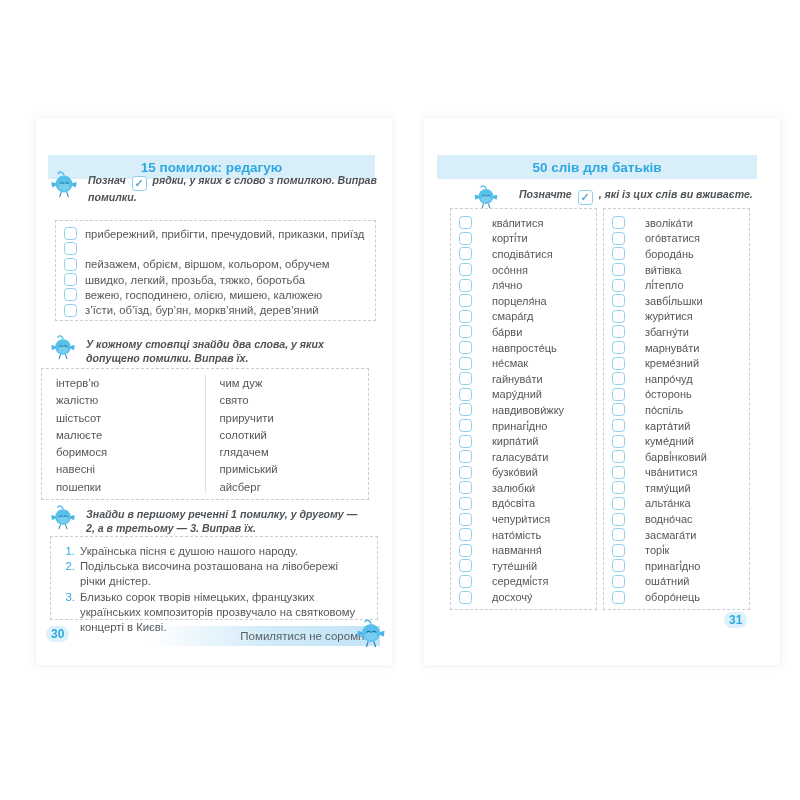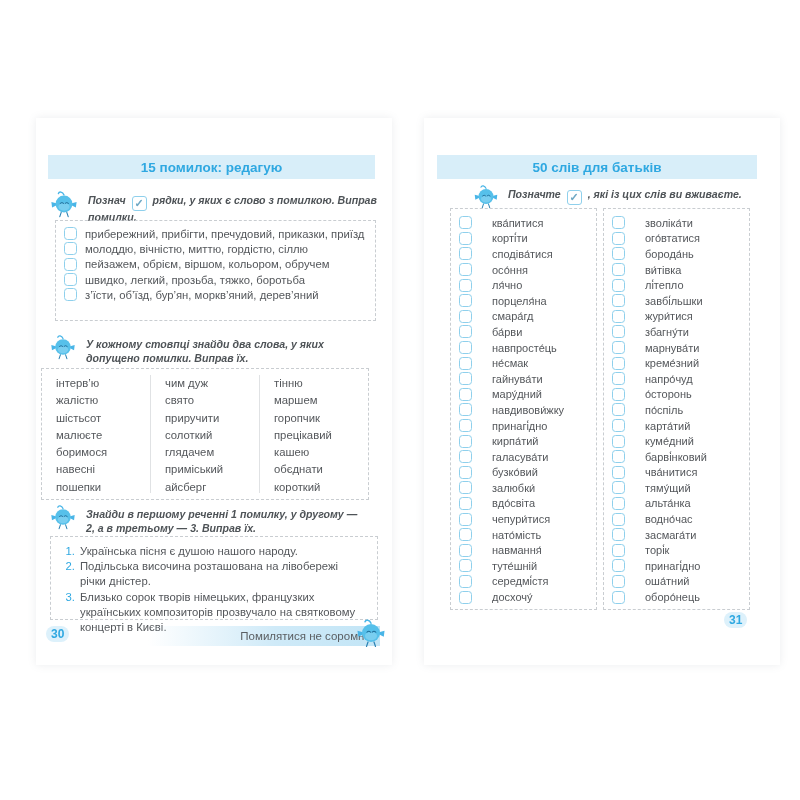"Познач ✓ рядки, у яких" div.task { top: 72px -> 52px }
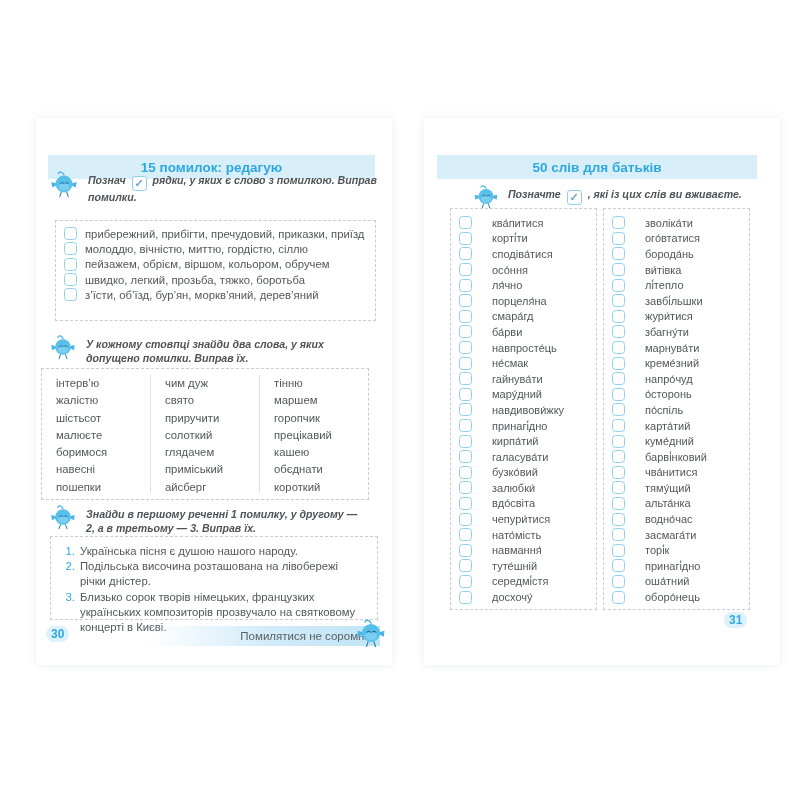"Позначте ✓ , які із" div.ttext { margin-left: none -> 11px }
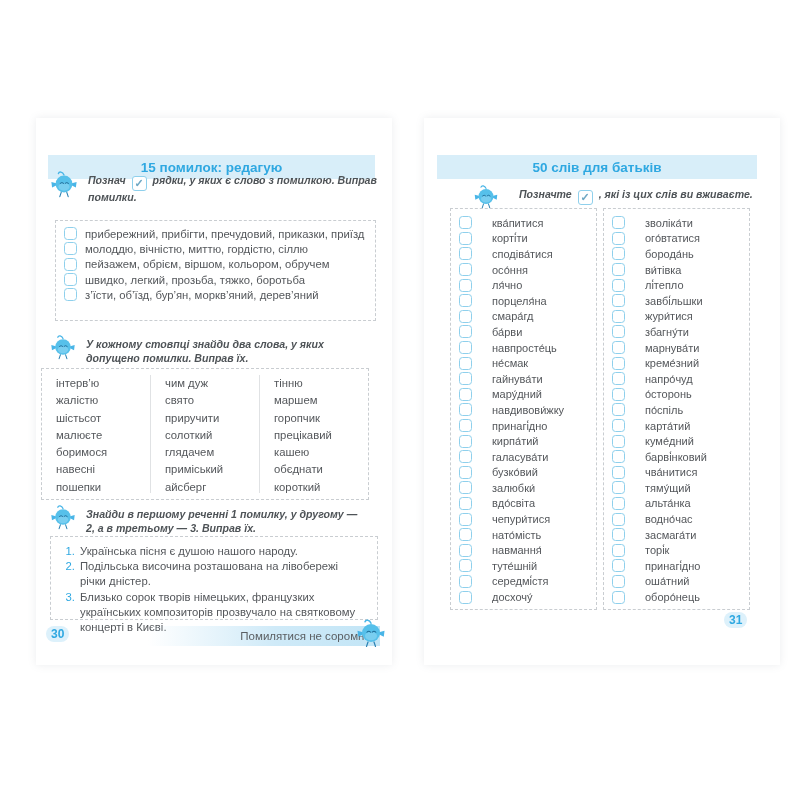"молоддю, вічністю, миттю, гордістю," span.word { html: <span>молоддю, вічністю, миттю, гордістю, сіллю</span> -> none }
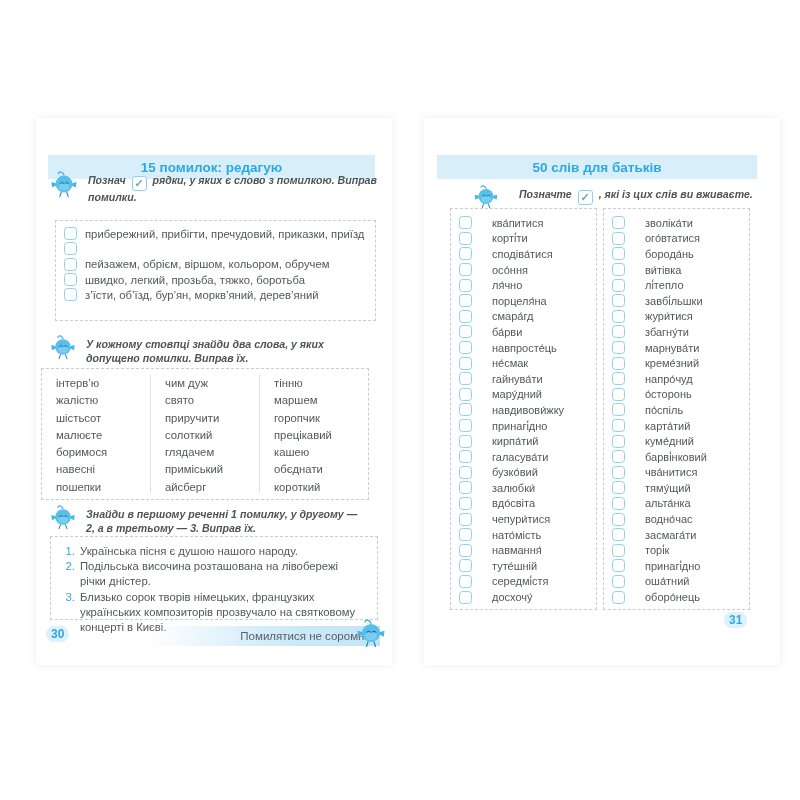"вежею, господинею, олією, мишею, калюжею" div.check-row { html: none -> <div> <span></span> <span>вежею, господинею, олією, мишею, калюжею</span> </div> }
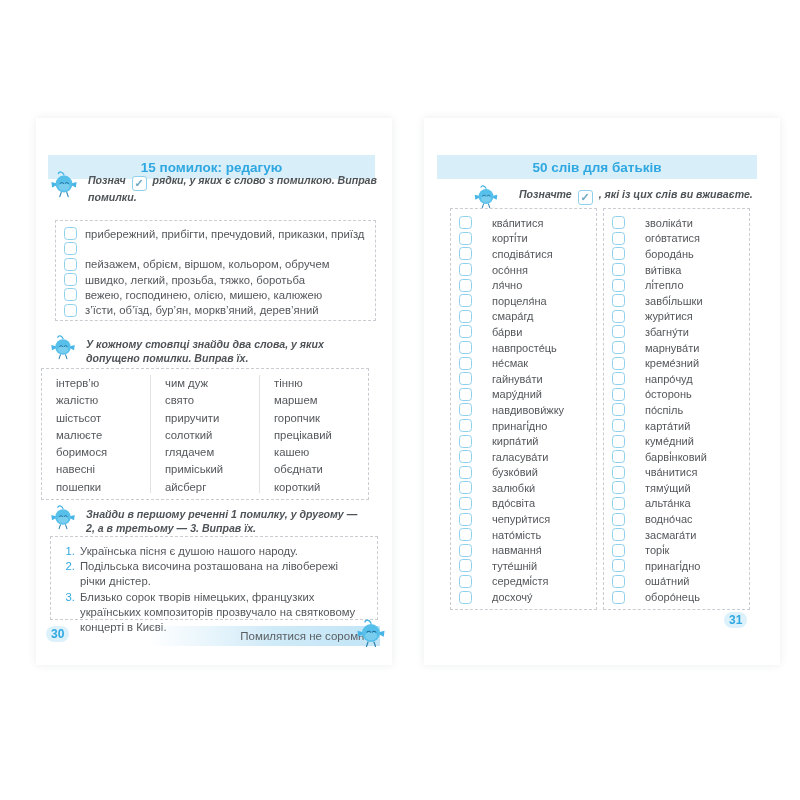"тінню" div.wcol { html: <div> <div>тінню</div> <div>маршем</div> <div>горопчик</div> <div>прецікавий</div> <div>кашею</div> <div>обєднати</div> <div>короткий</div> </div> -> none }
